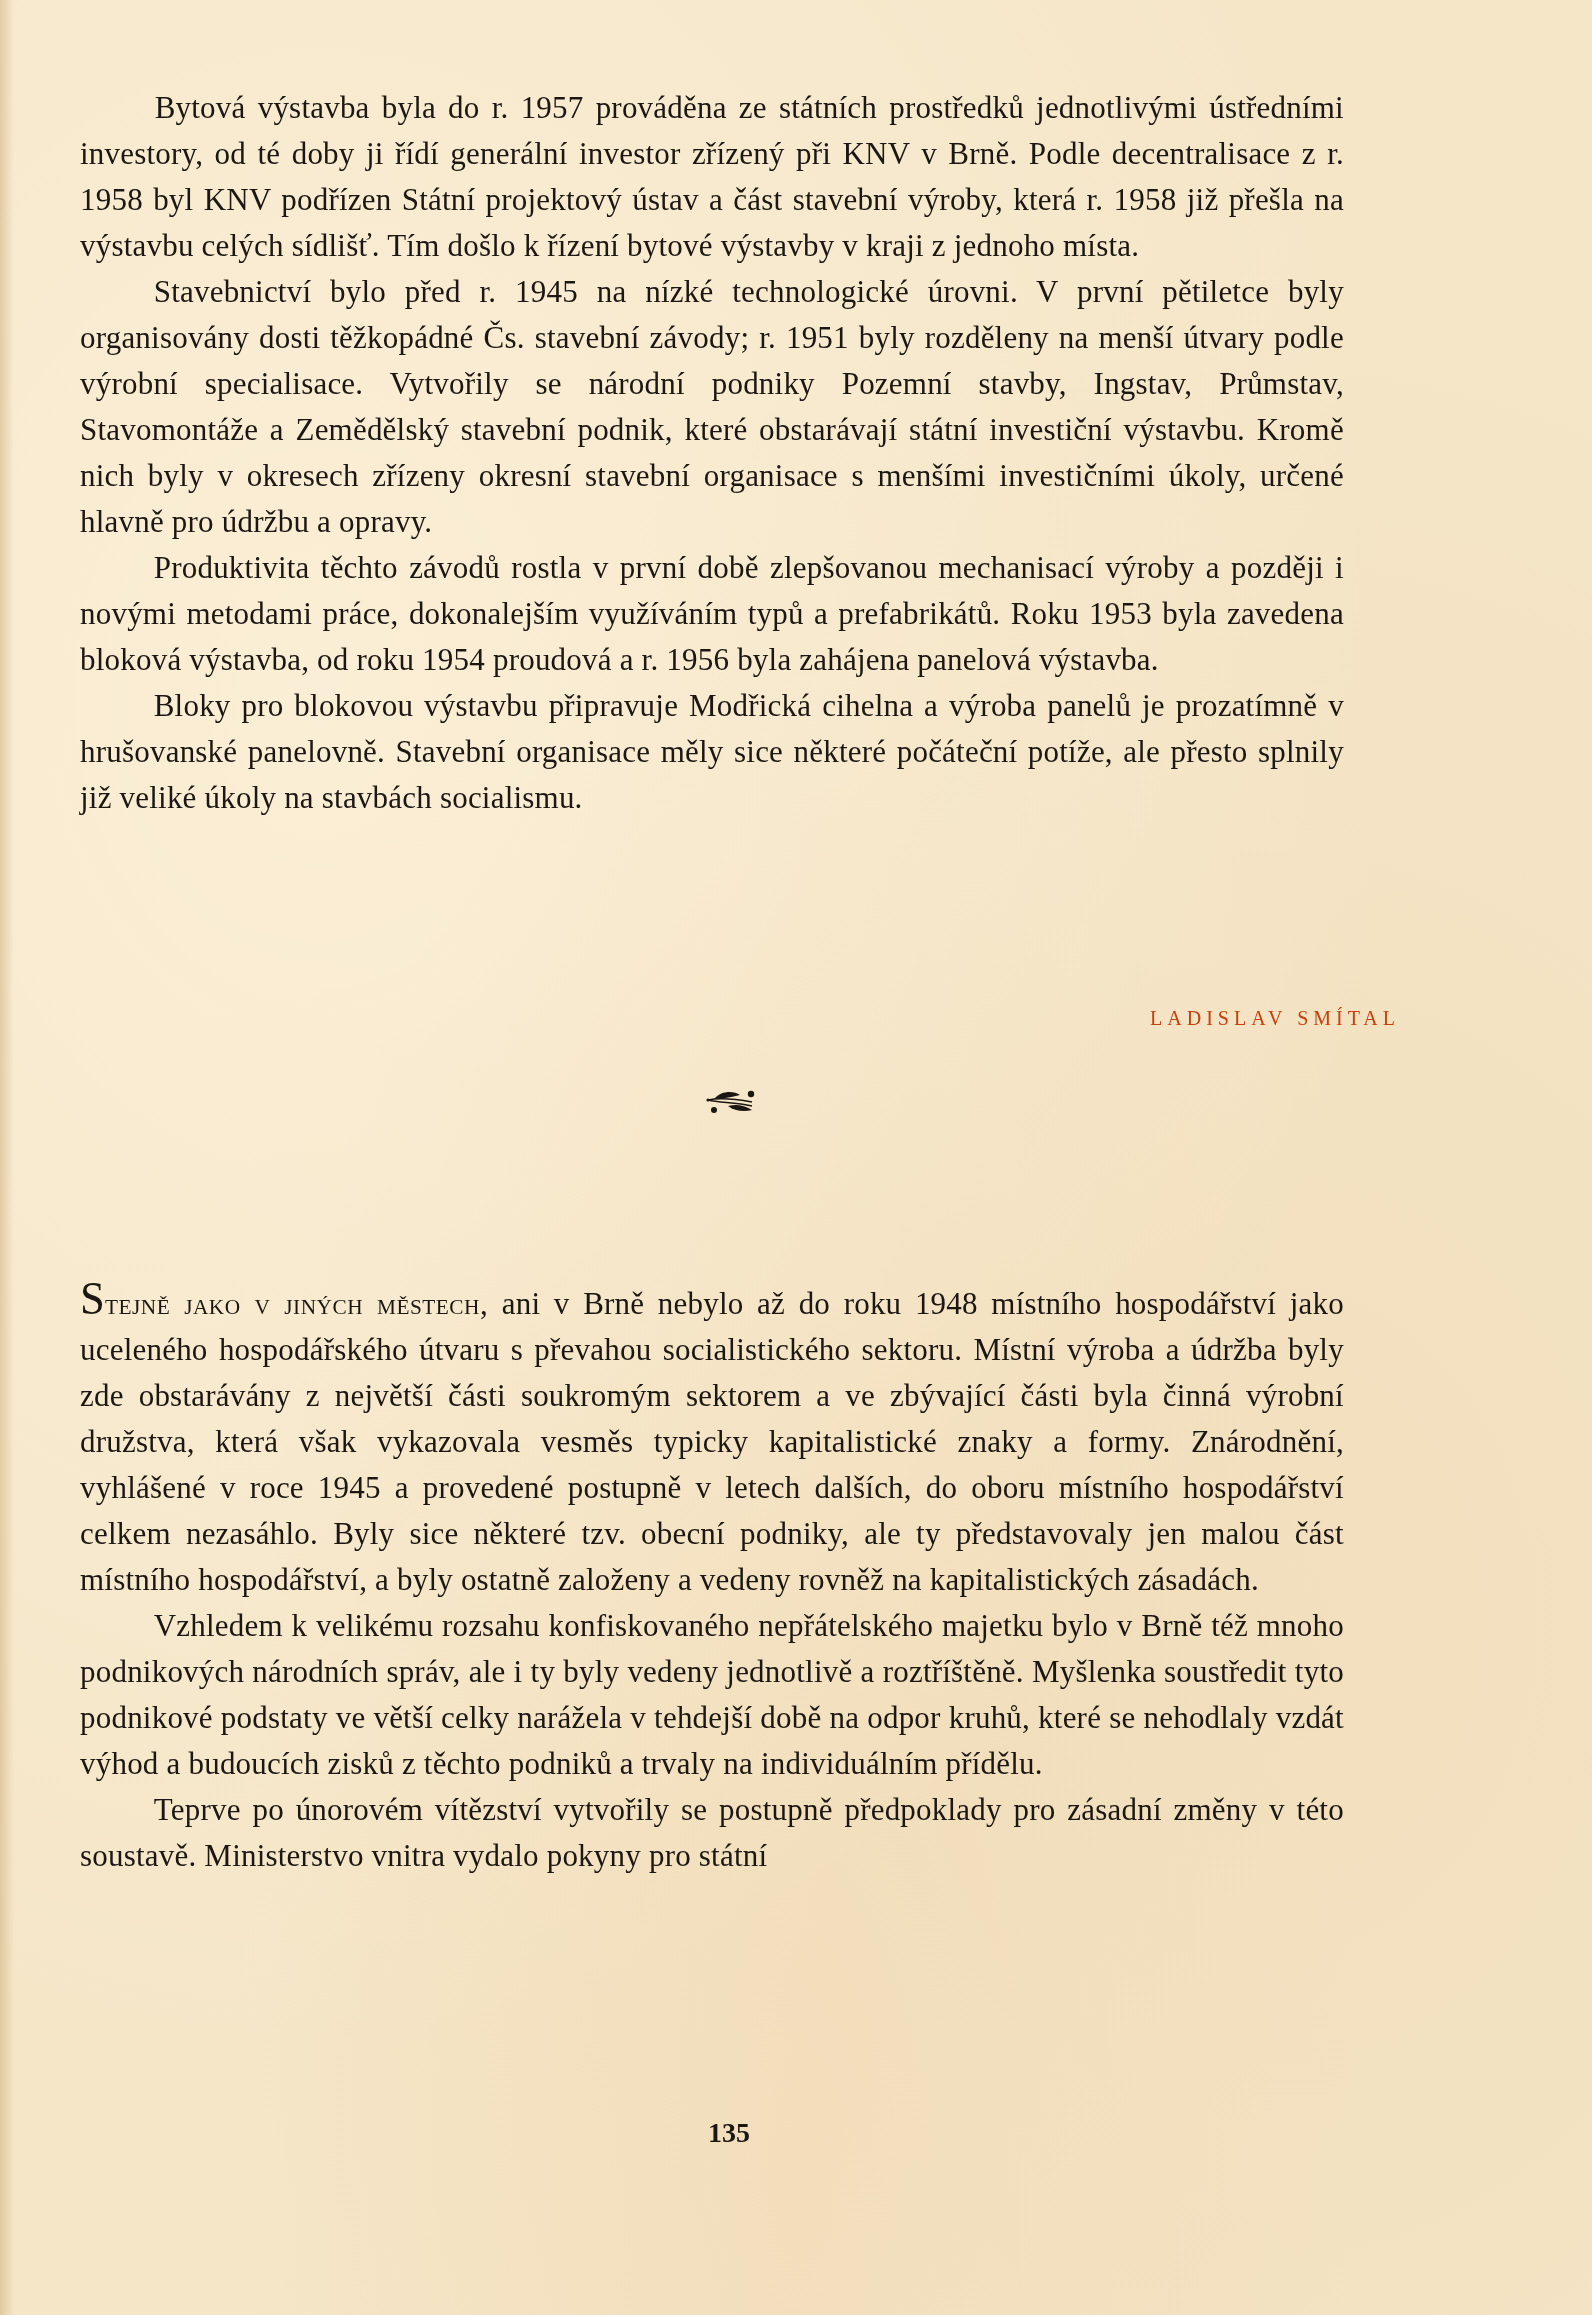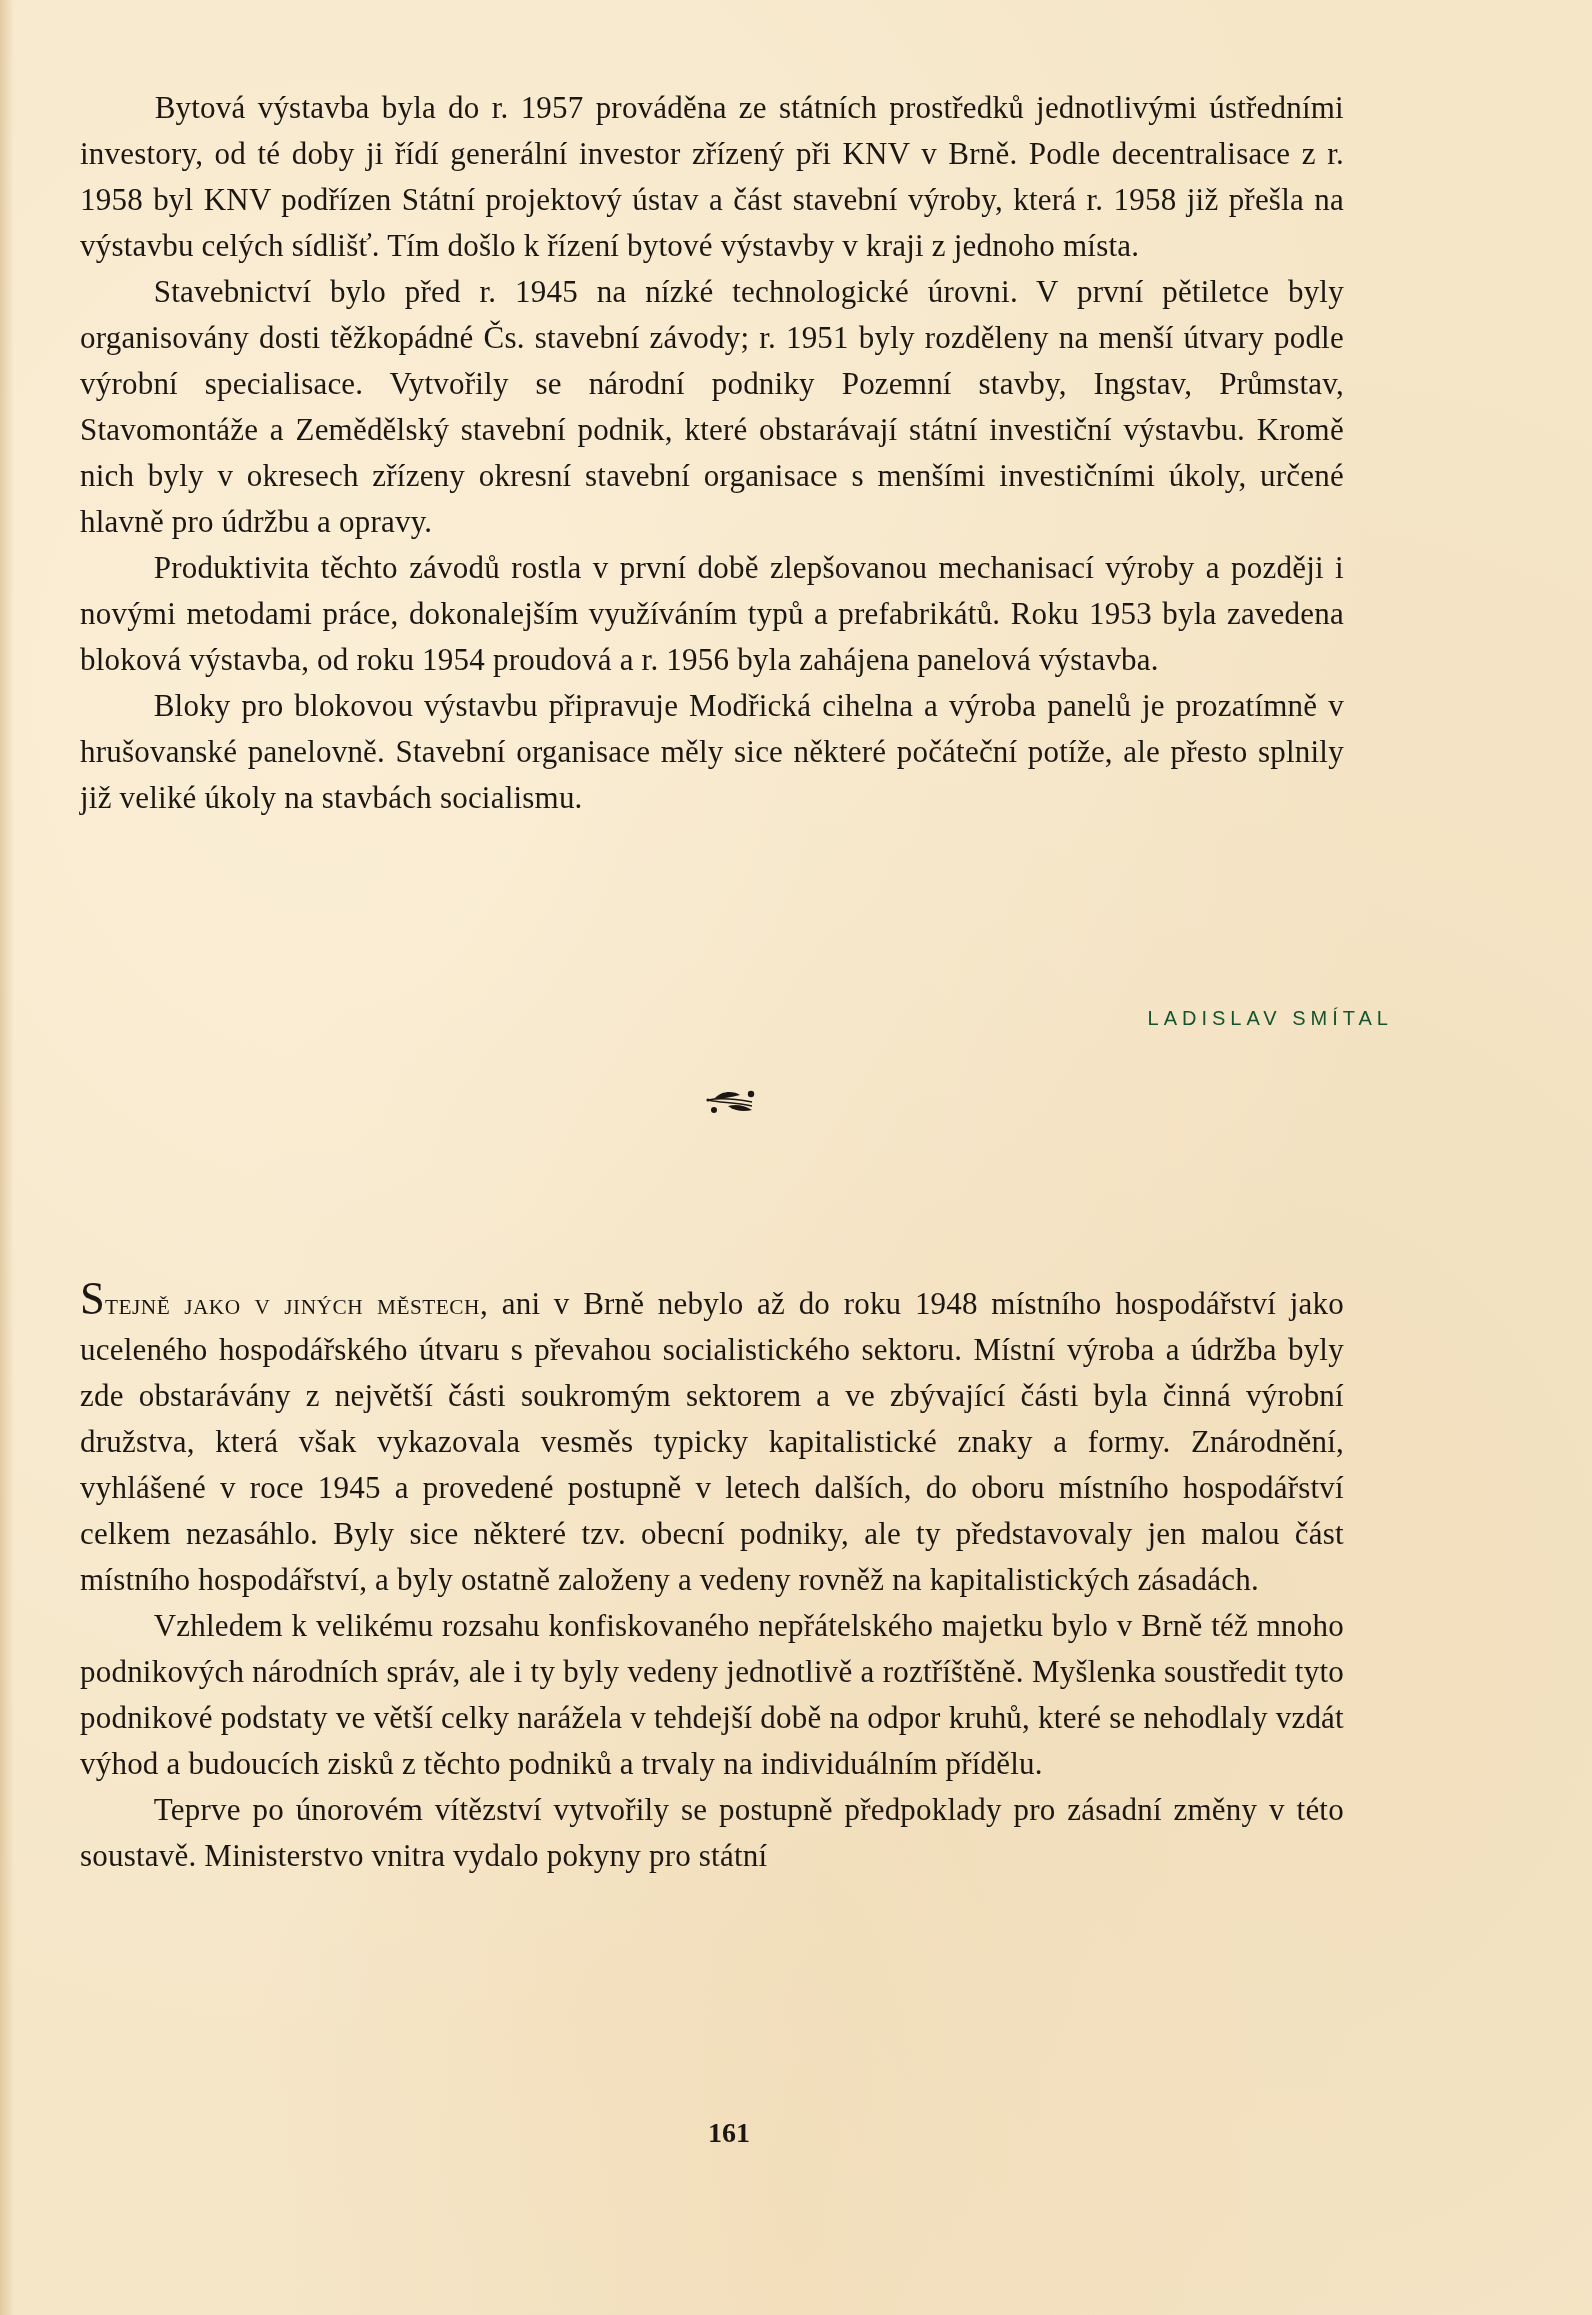"LADISLAV SMÍTAL" .signature { color: #14532d -> #c2410c; font-family: Liberation Sans, sans-serif -> Liberation Serif, serif; right: 199px -> 192px }
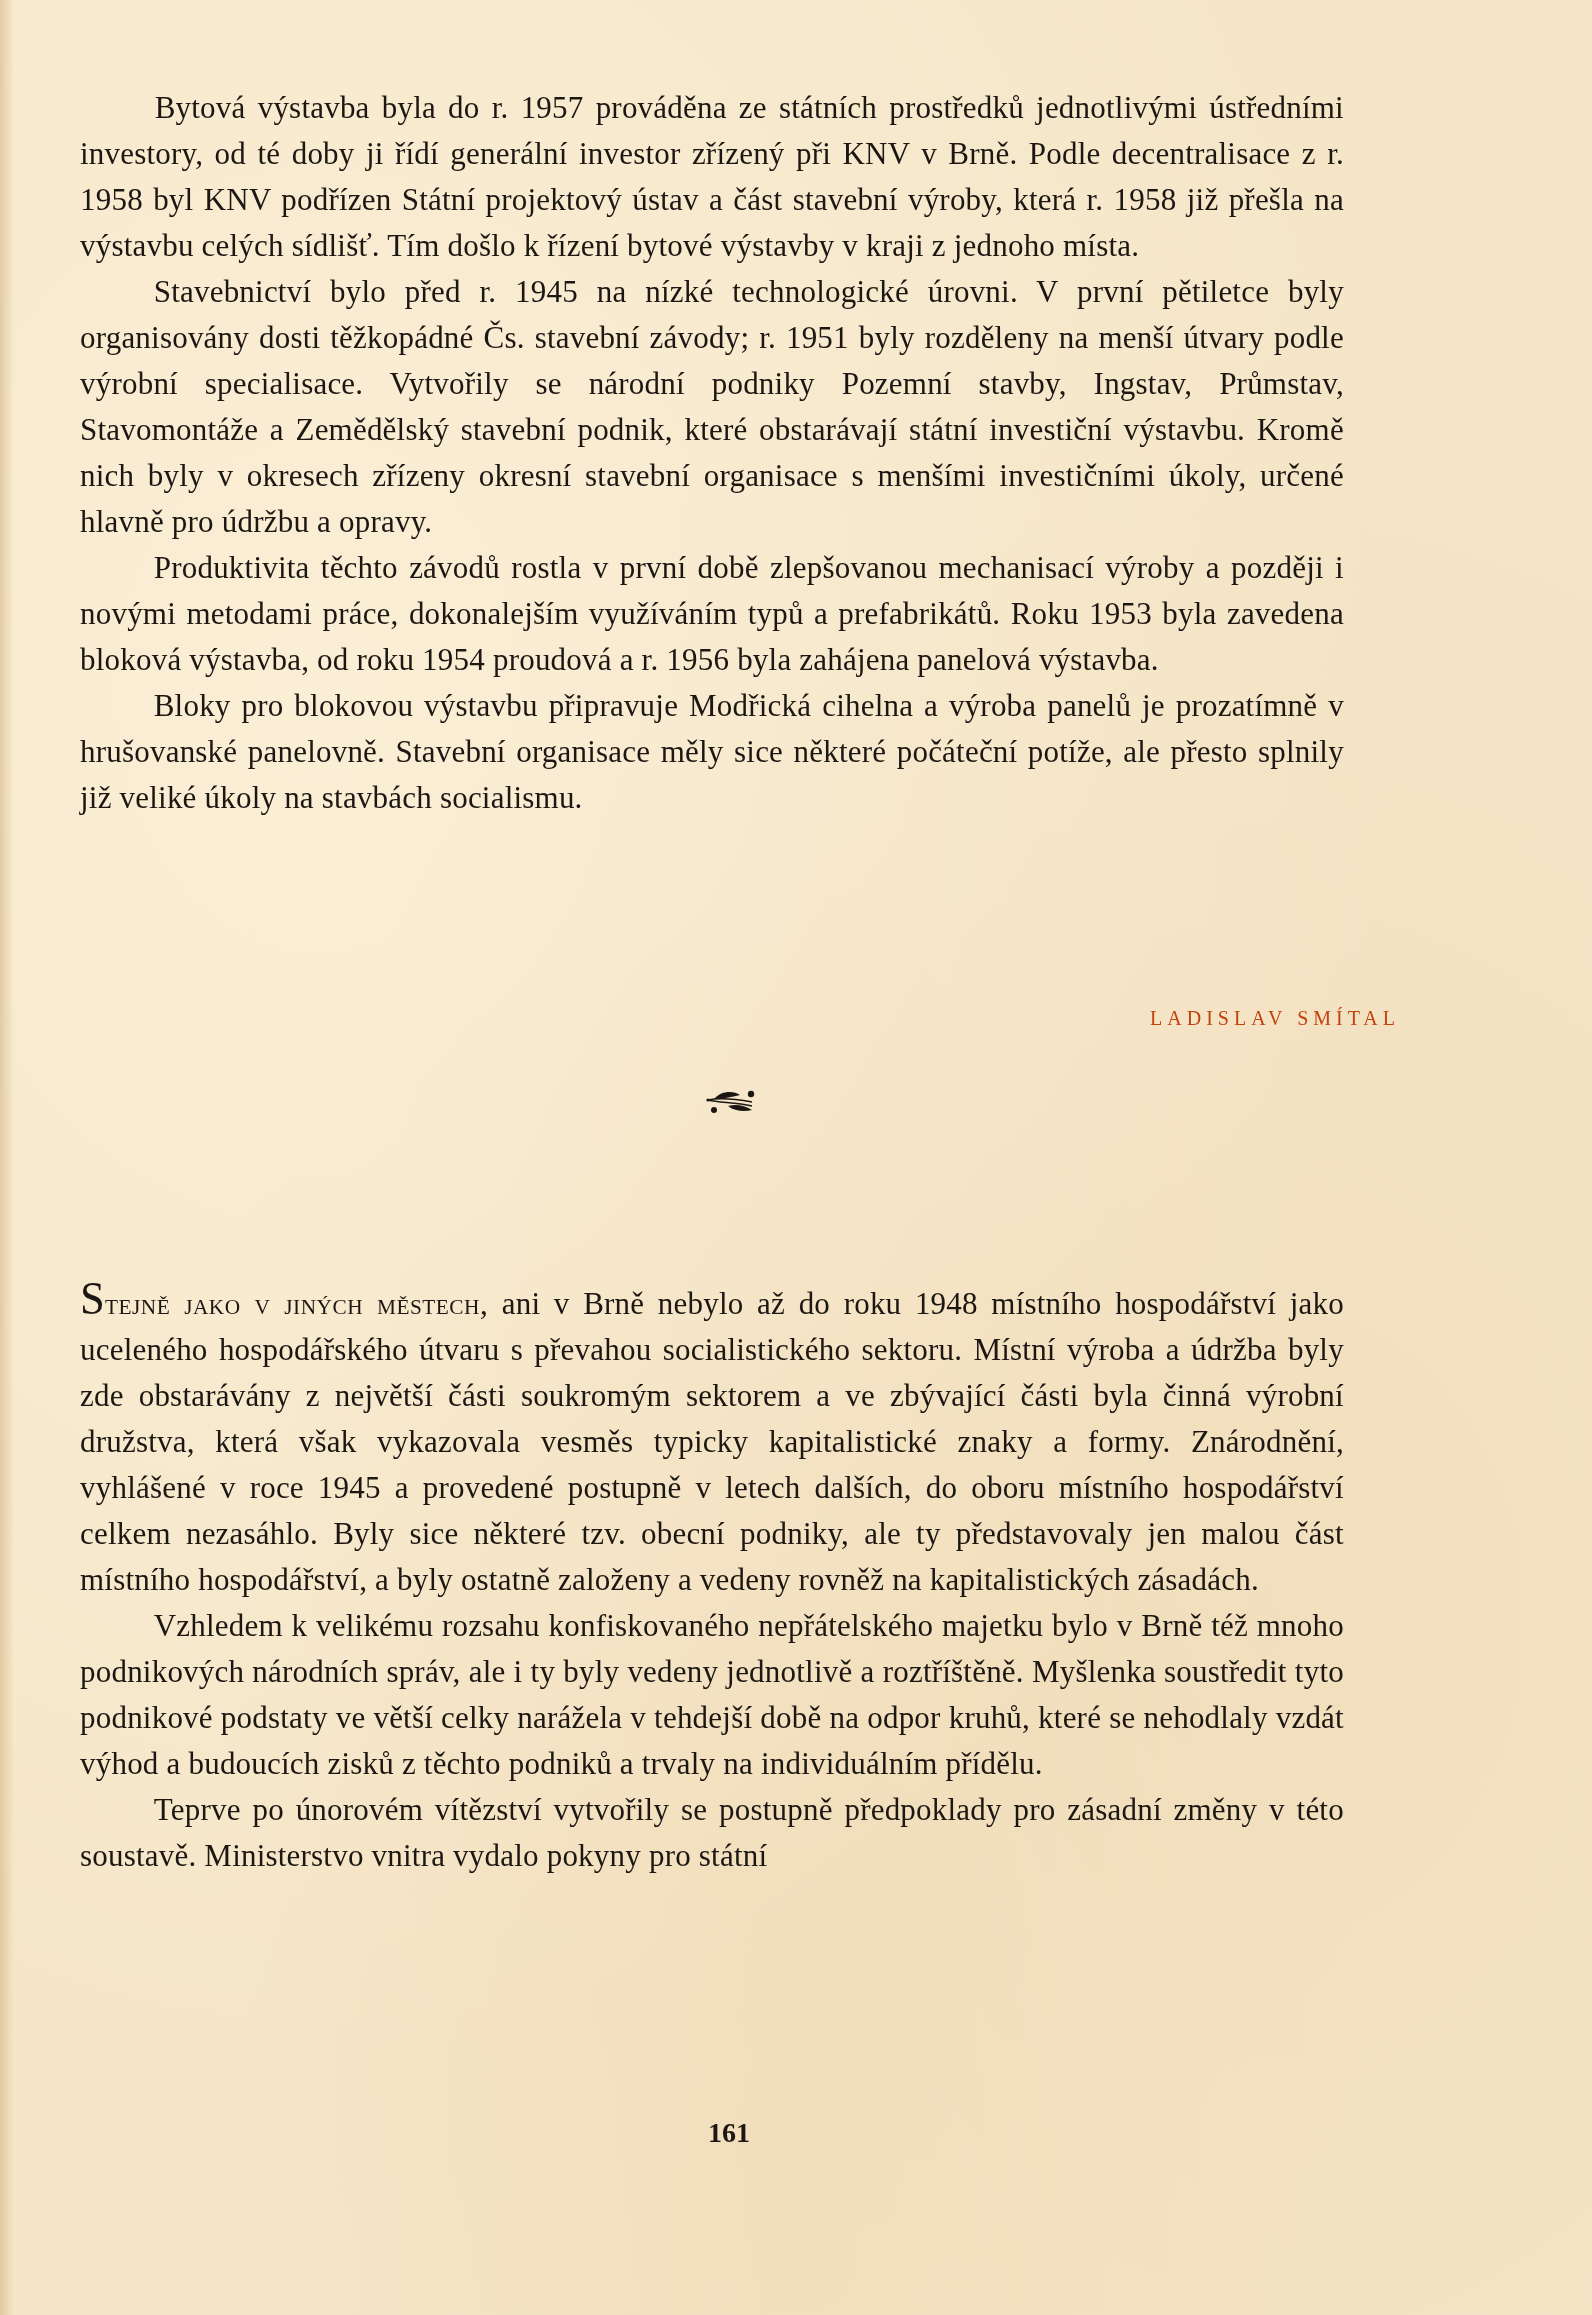"161" div.page-number { text: 161 -> 135 }
